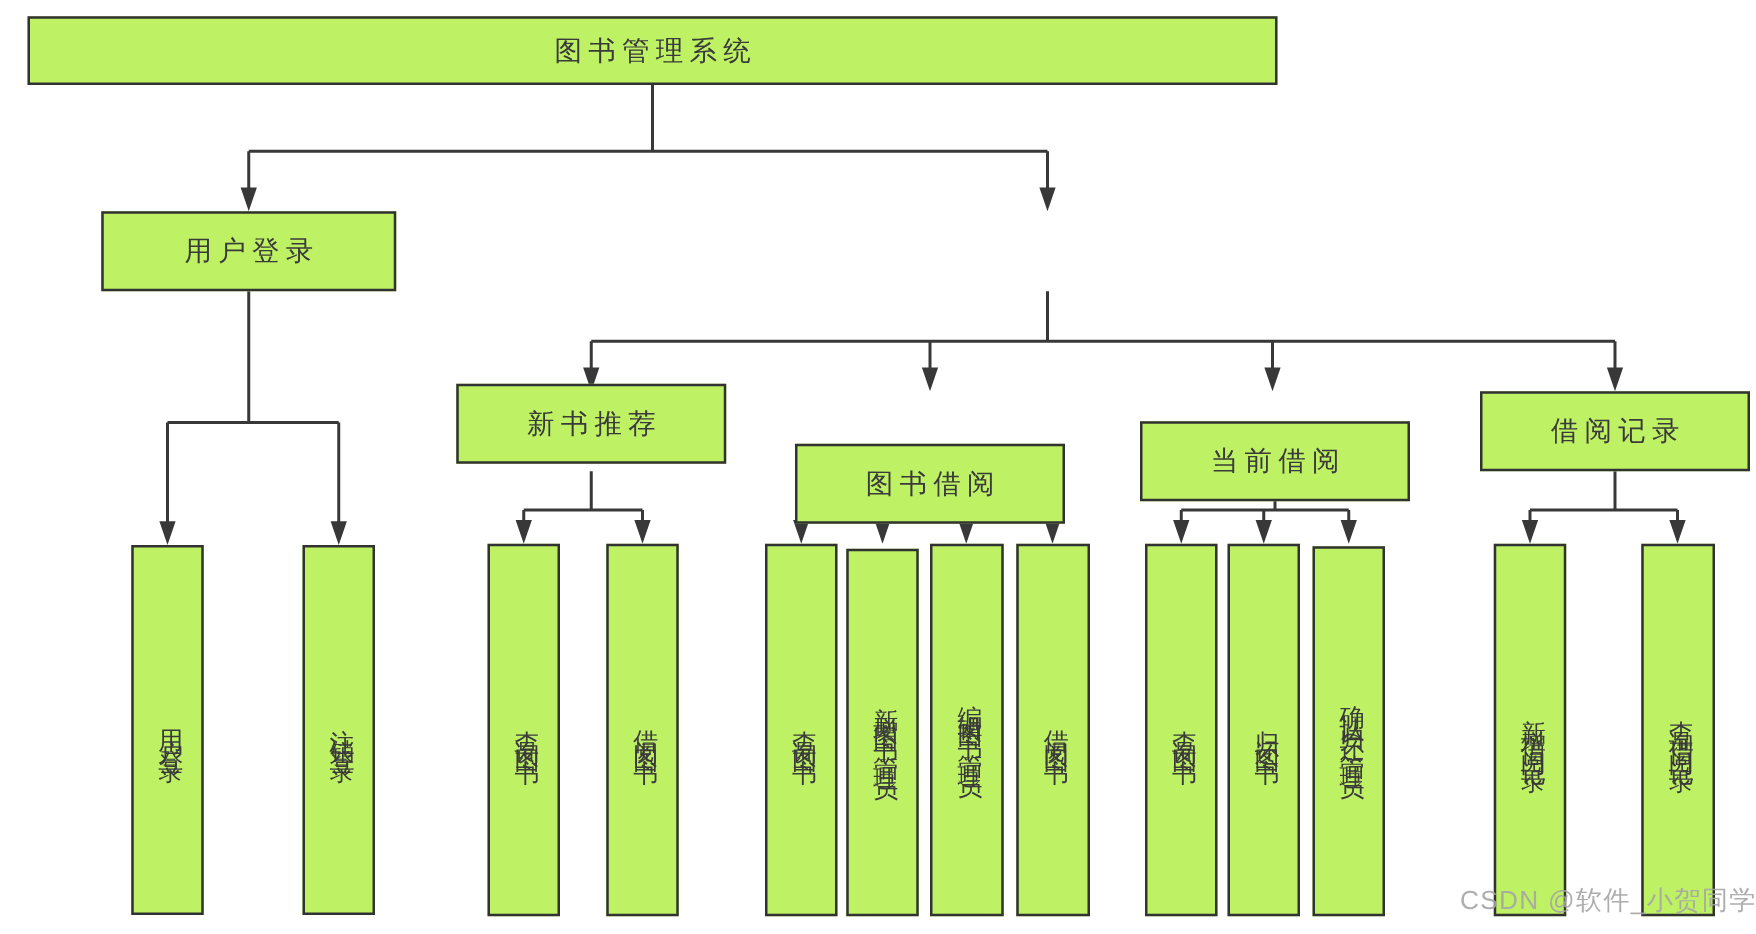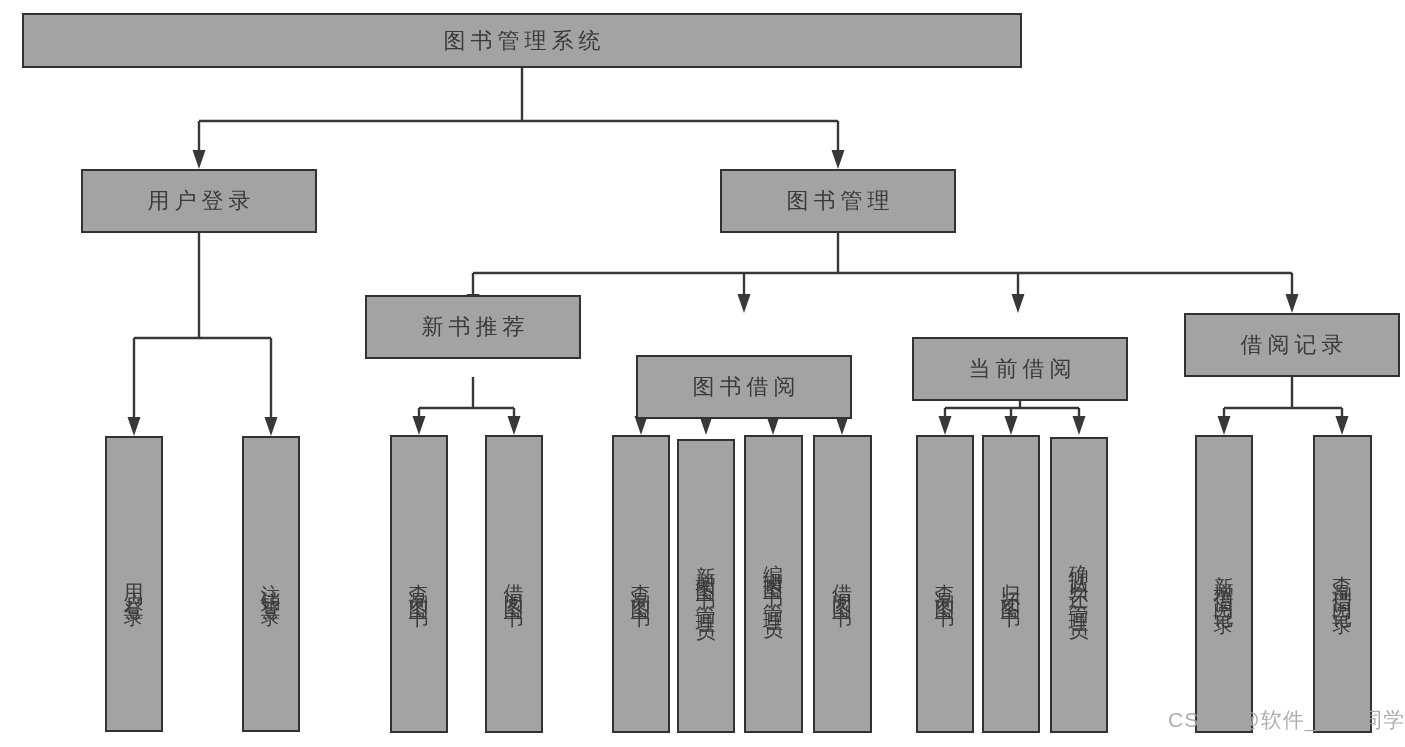"图书管理系统" .box { background: #a3a3a3 -> #bef264; font-family: none -> Liberation Mono, monospace }
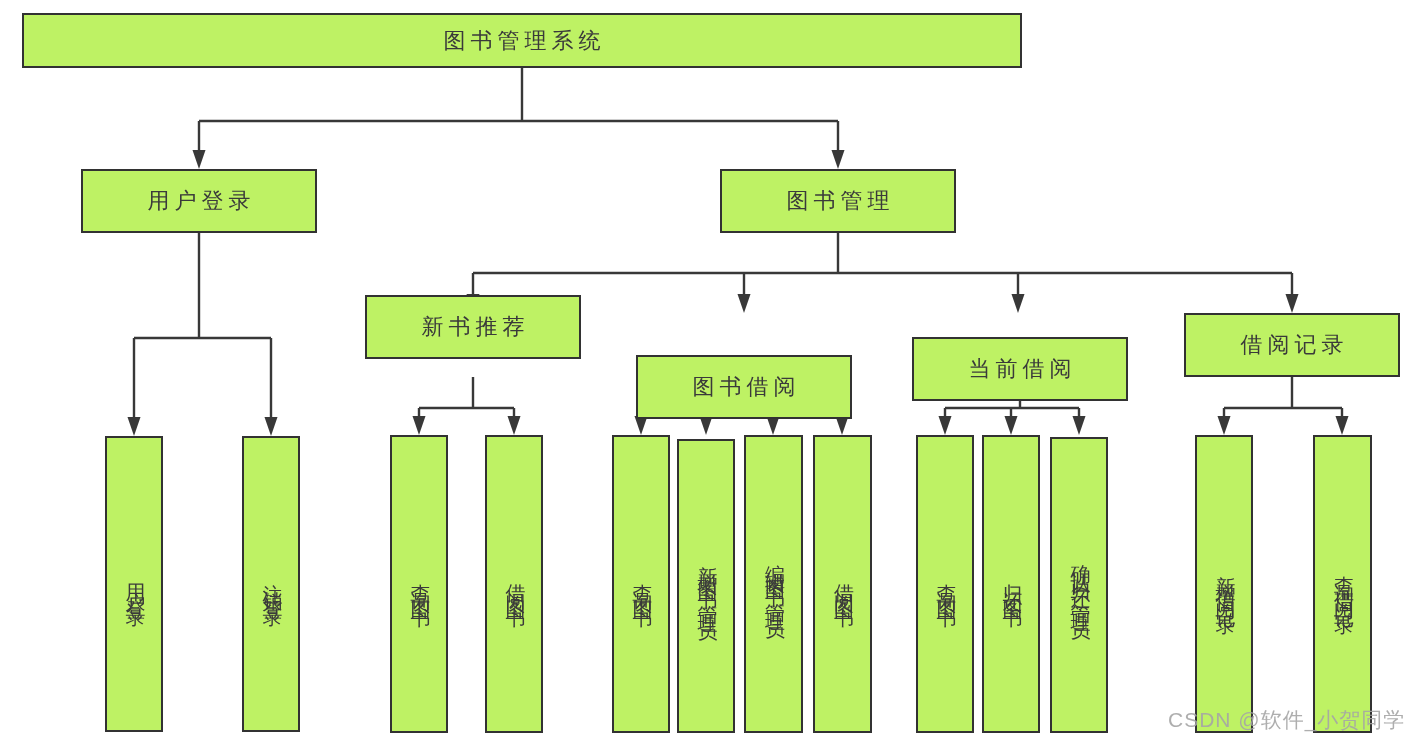"图书管理" div.box { html: <div>图书管理</div> -> none }
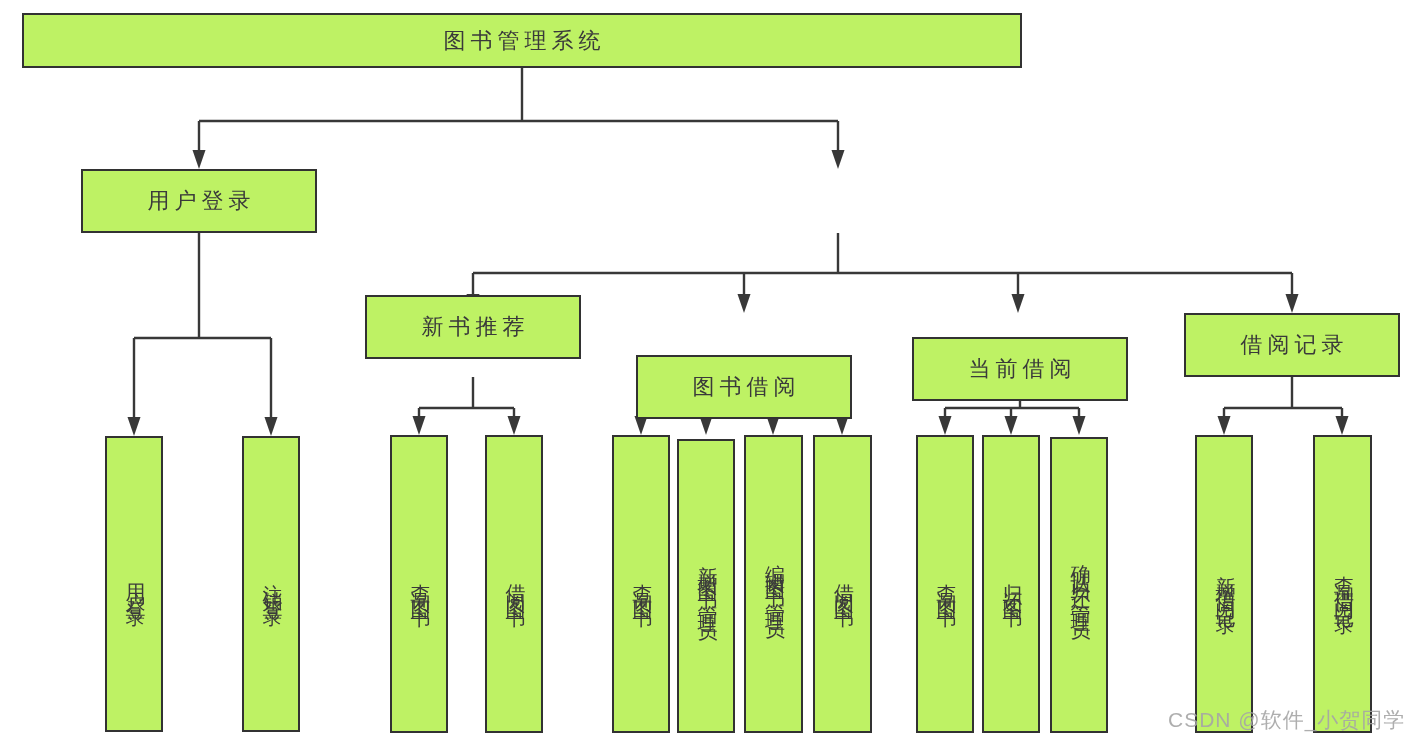"新书推荐" div.box { top: 295px -> 307px }
